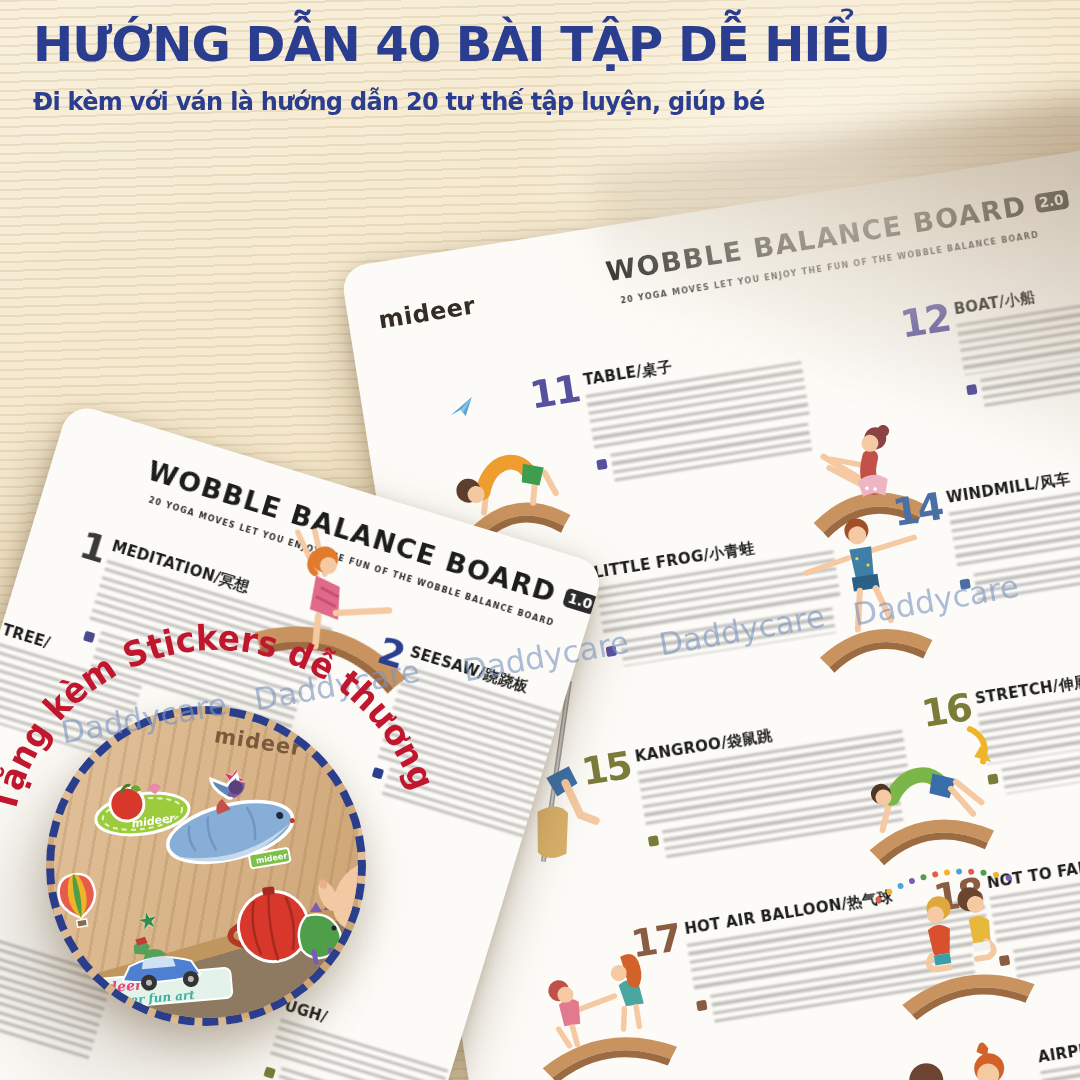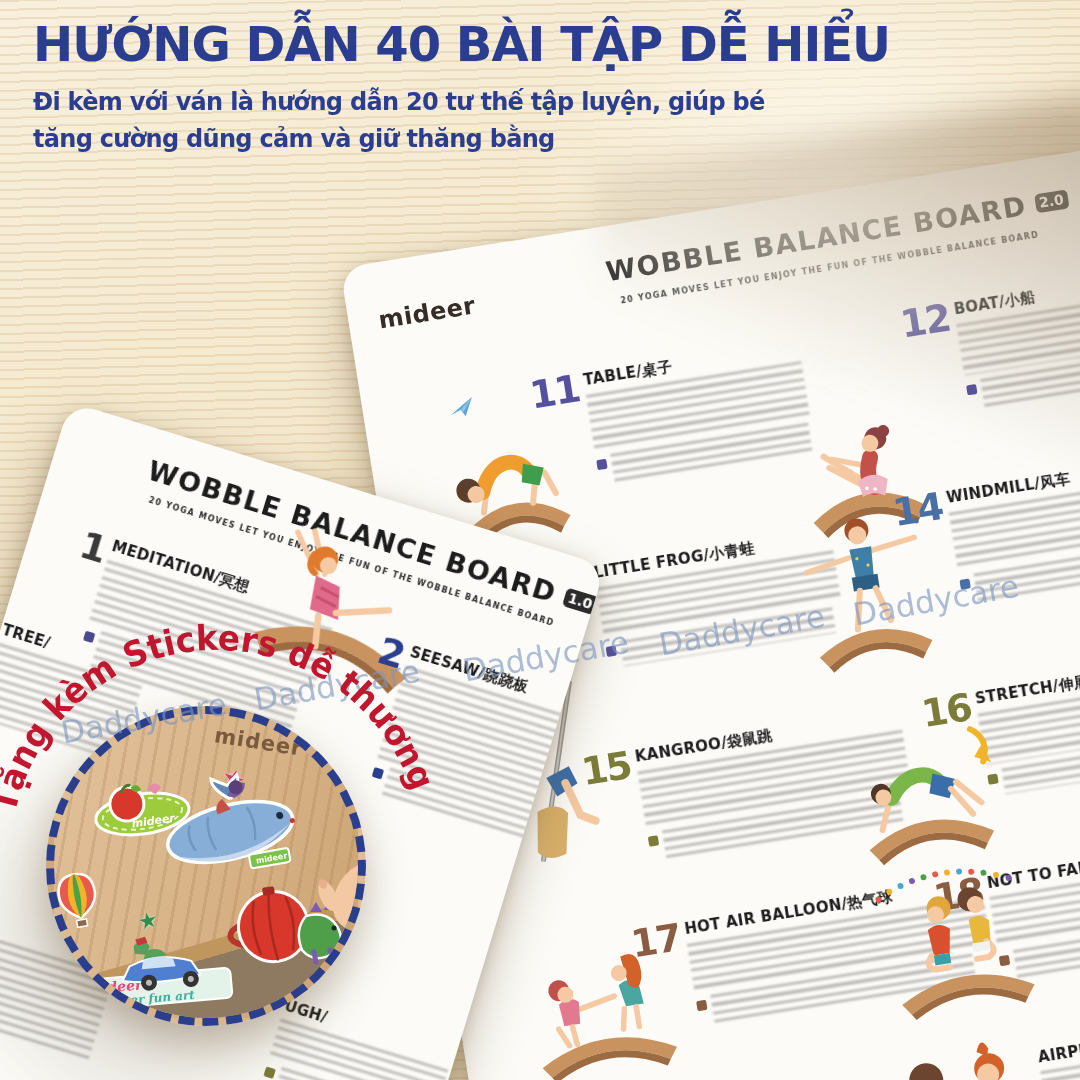"tăng cường dũng cảm và" div { html: <div>tăng cường dũng cảm và giữ thăng bằng</div> -> none }
